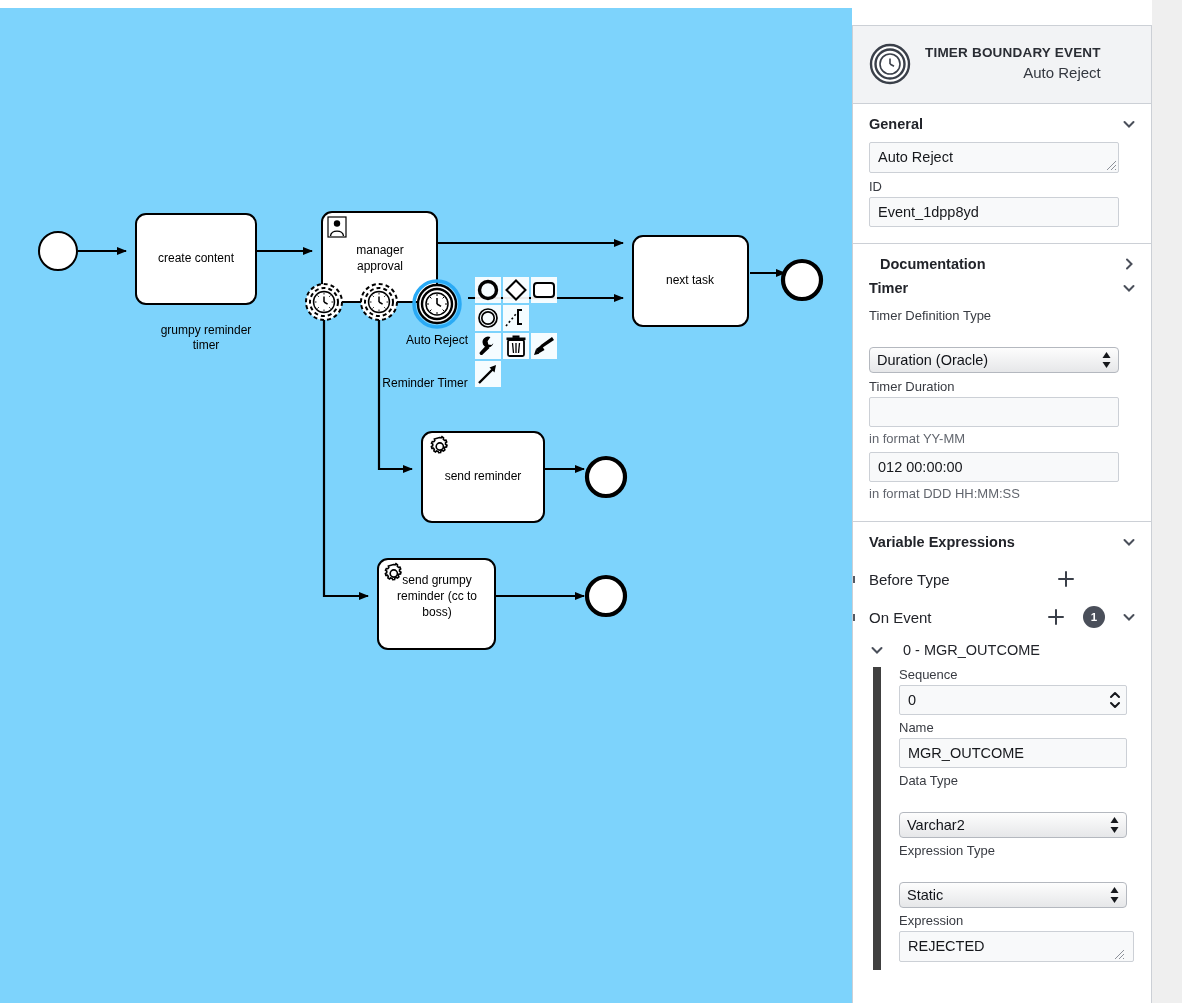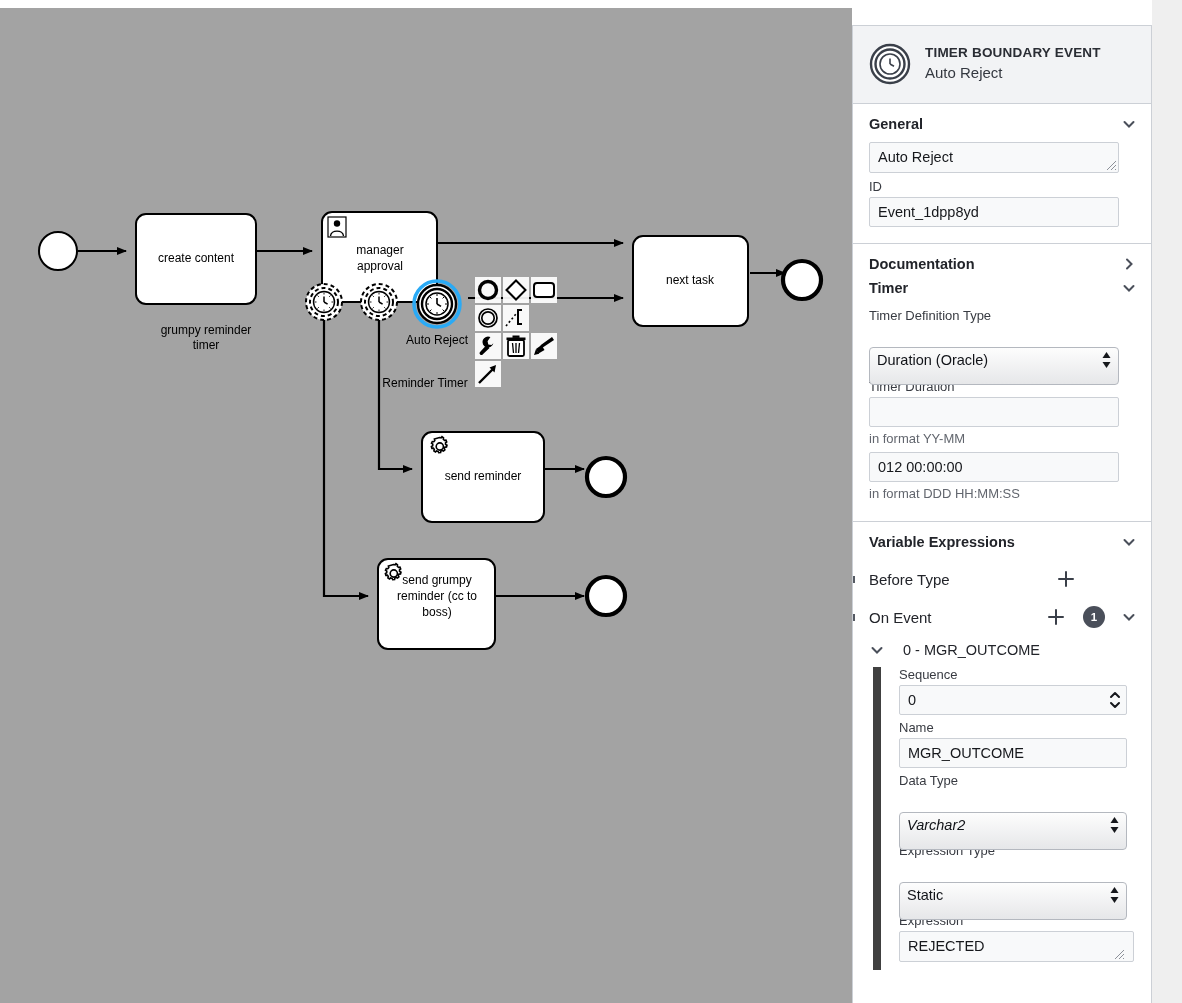"TIMER BOUNDARY EVENT" .hdr-text { text-align: none -> right }
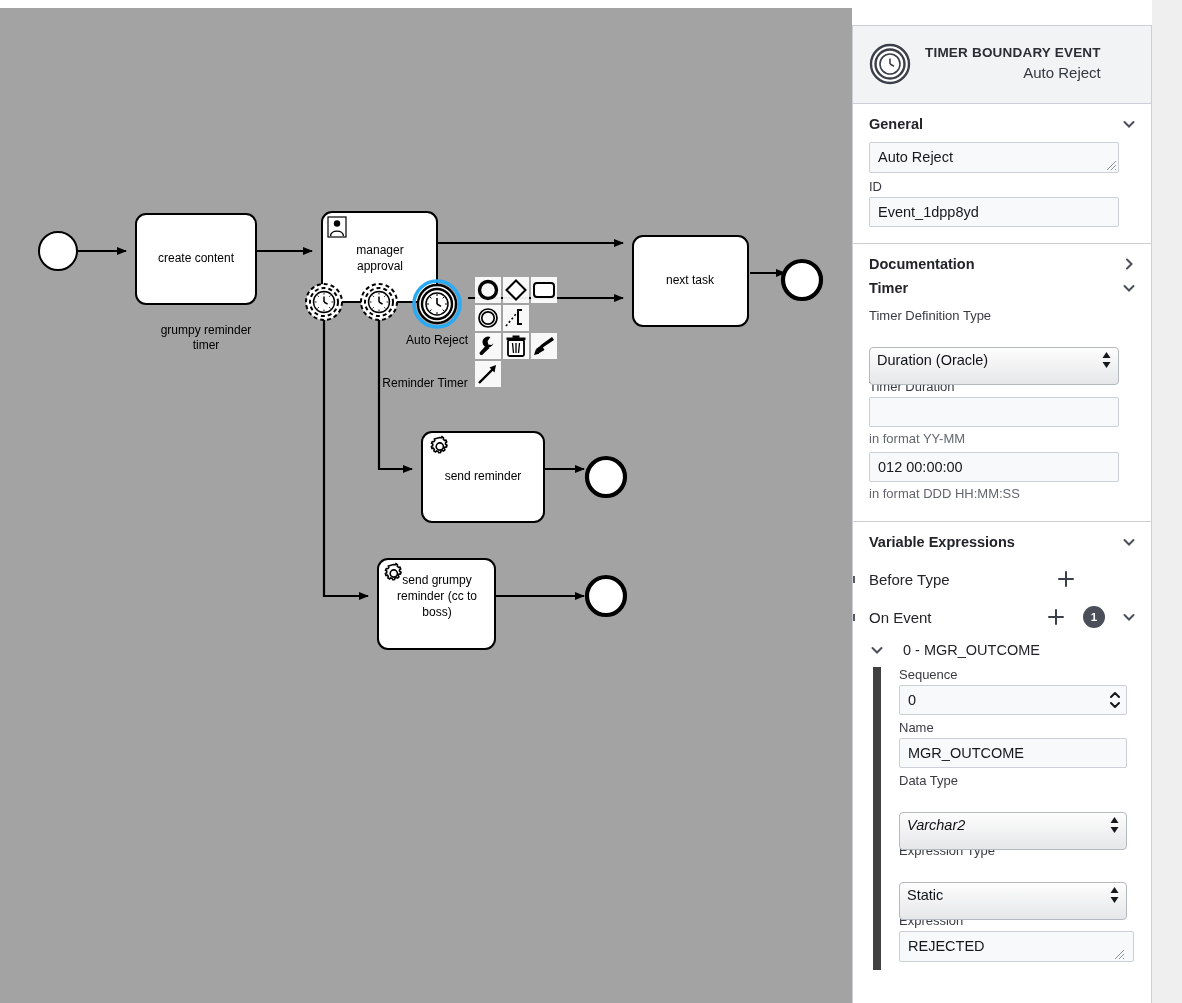"create content" #canvas { background: #a3a3a3 -> #7dd3fc }
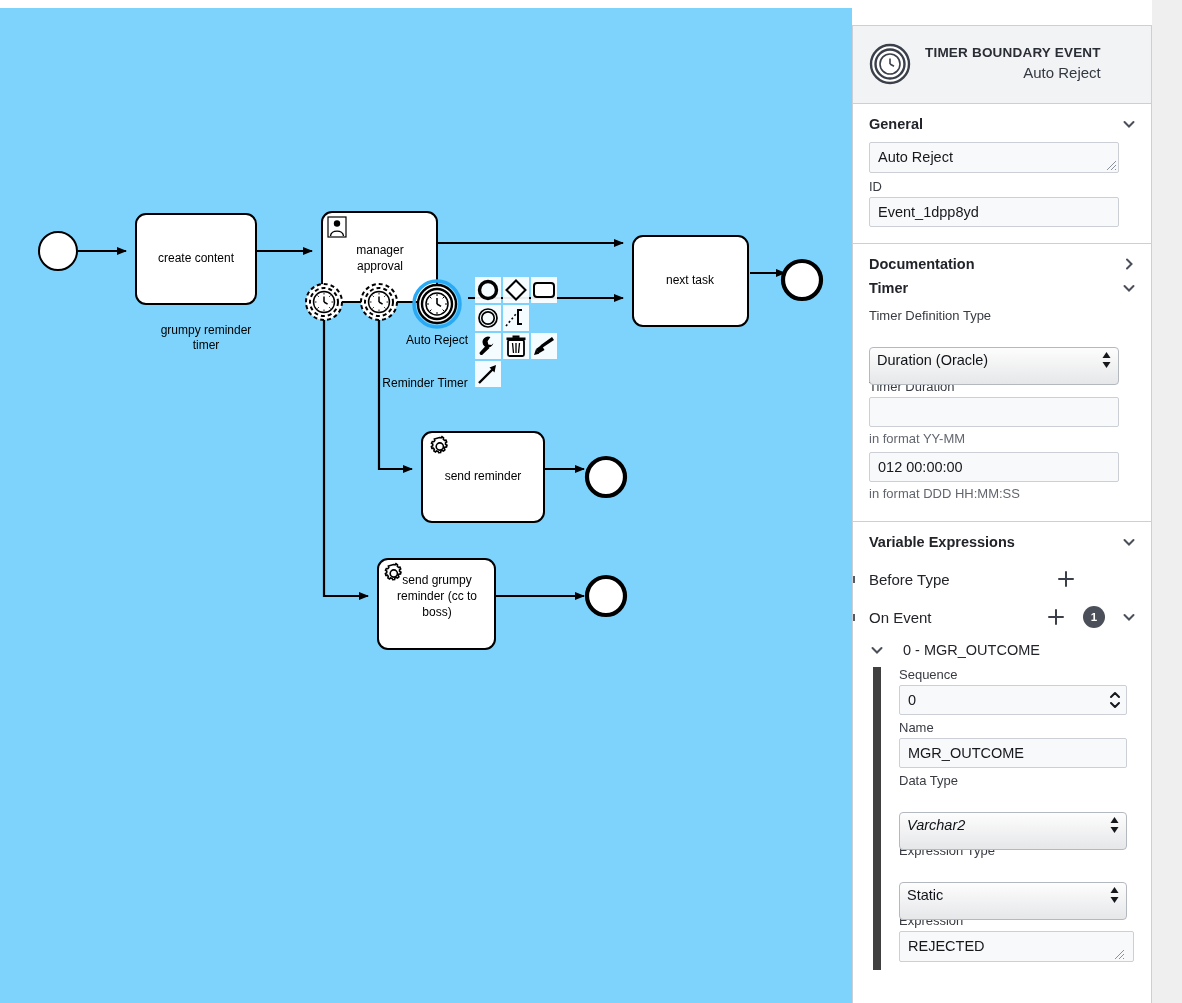"Documentation" .group.no-pad { margin-left: none -> 11px }
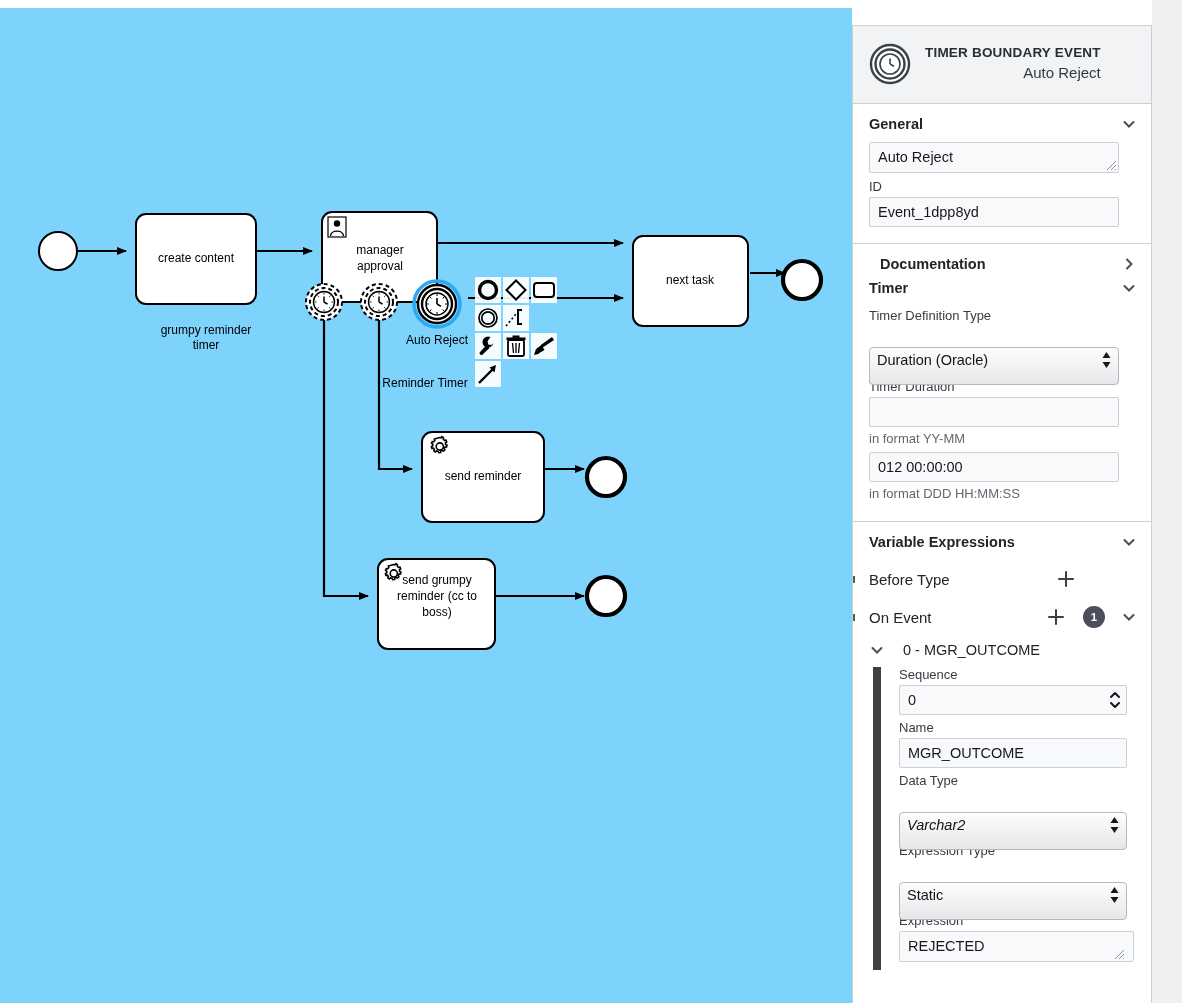"Duration (Oracle)" .sel { height: 38px -> 26px }
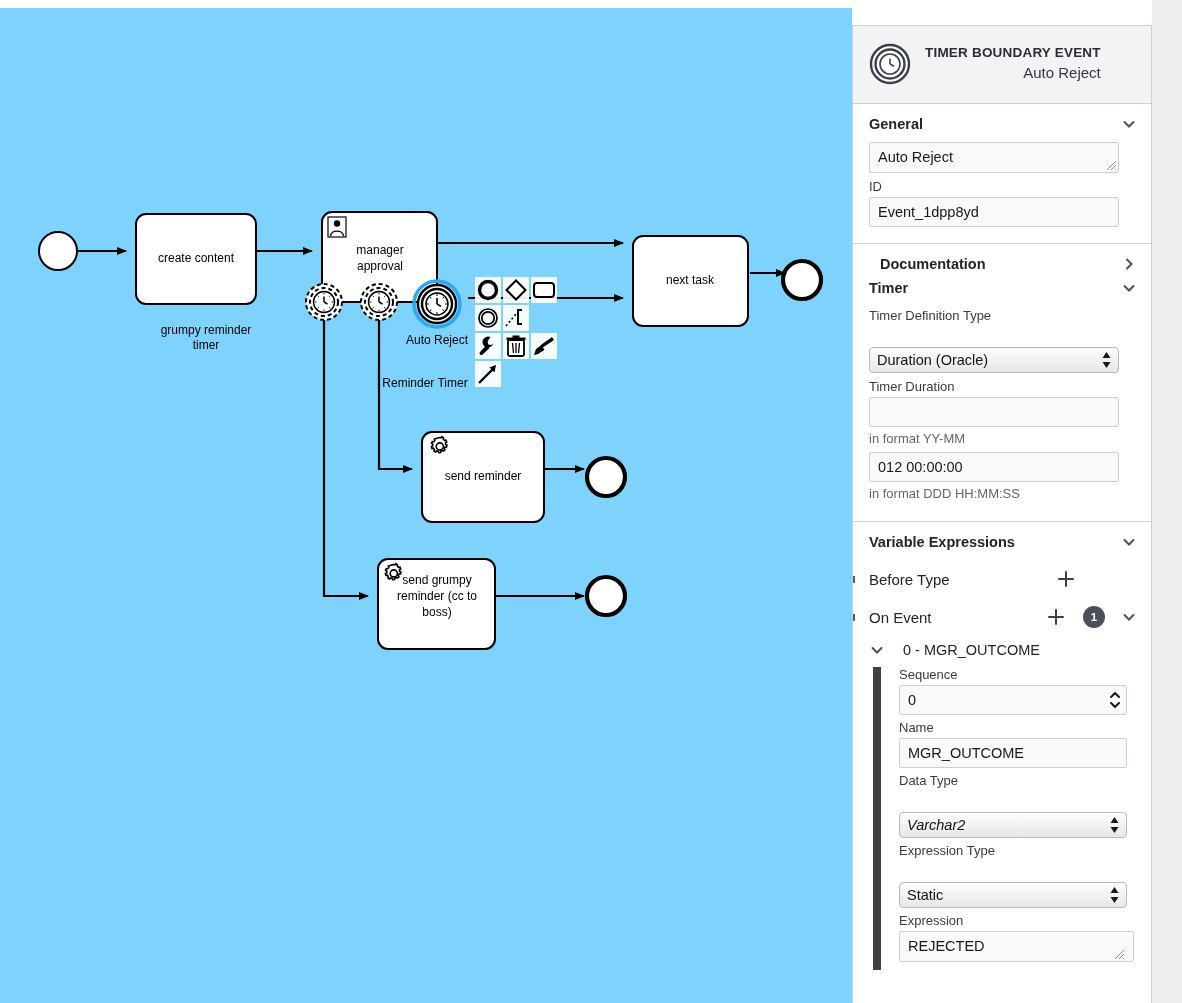"Varchar2" div.sel-wrap { font-style: italic -> none }
